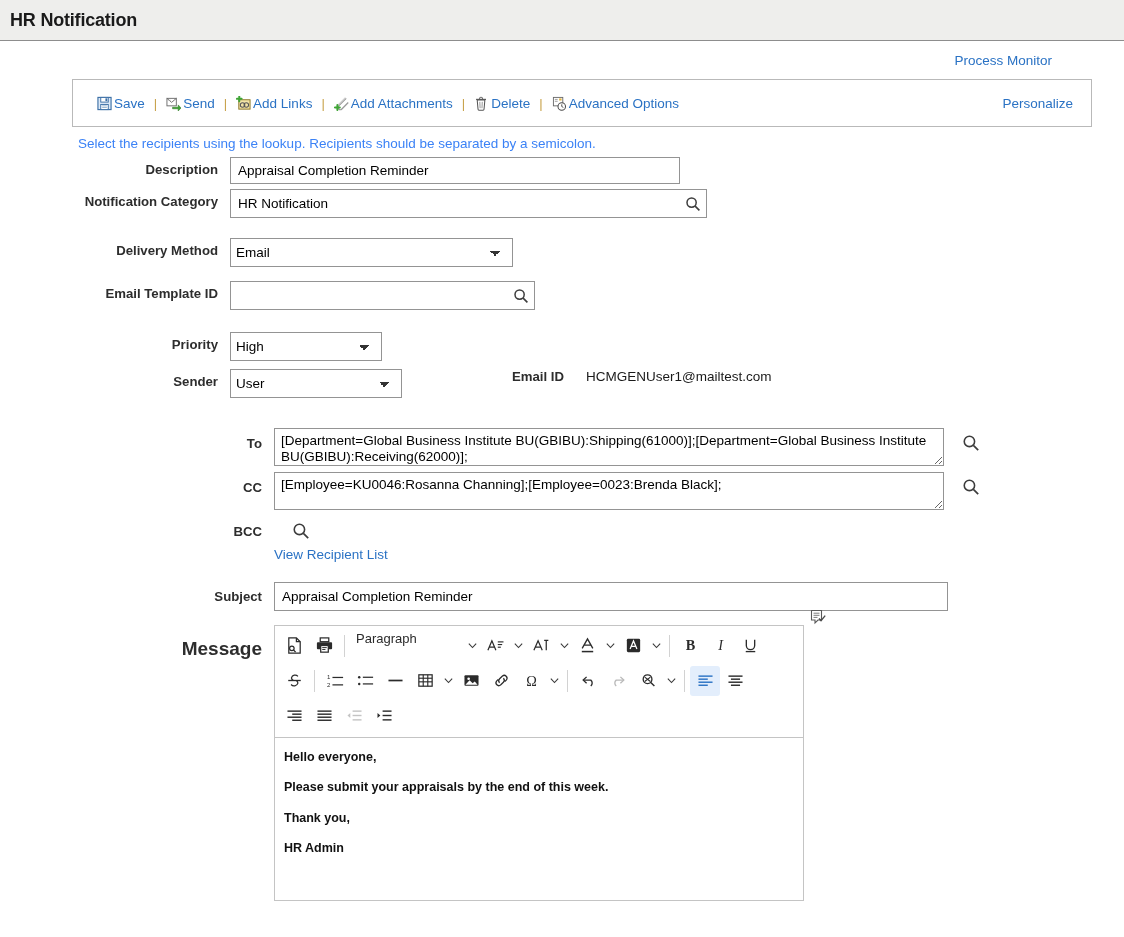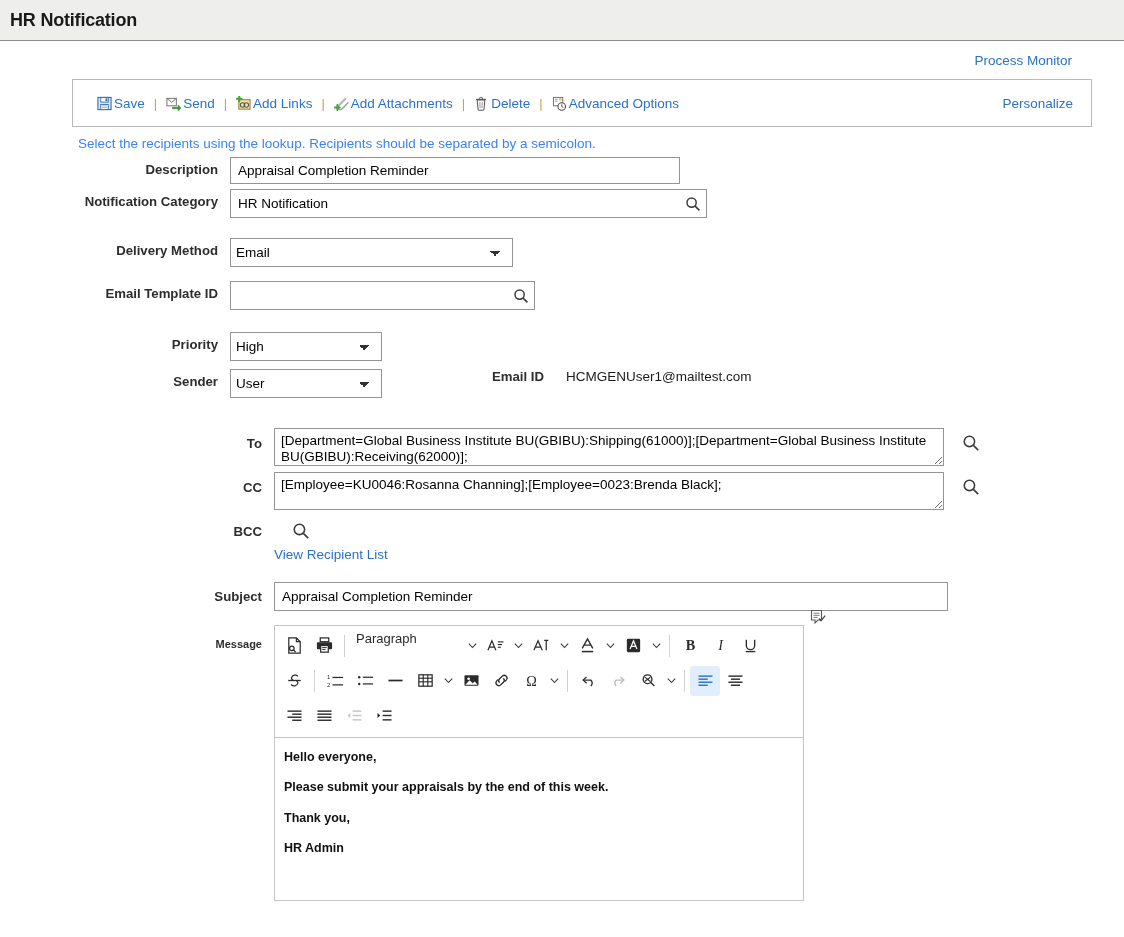"Process Monitor" .top-link-row { padding-right: 52px -> 72px }
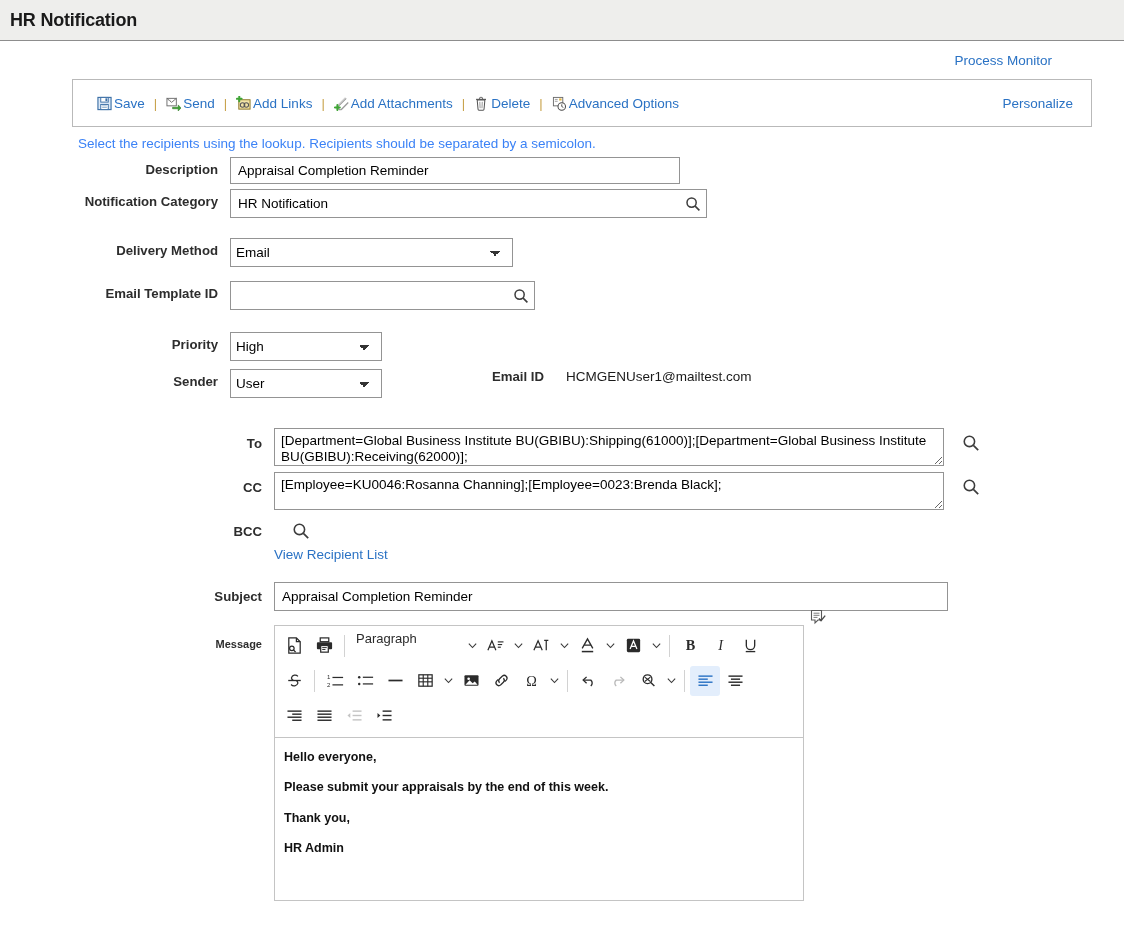"User" select.sel { width: 152px -> 172px }
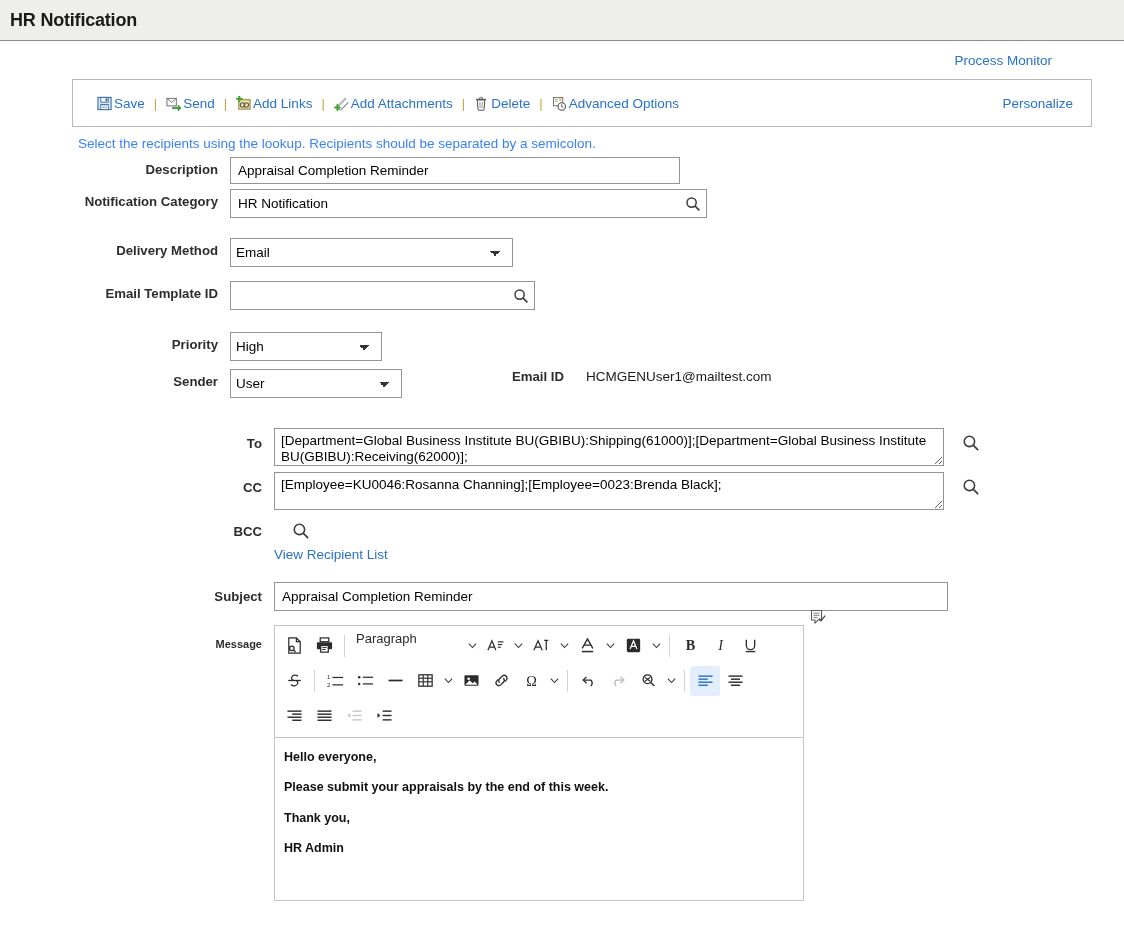"Message" .msg-label { font-size: 11px -> 19px }
